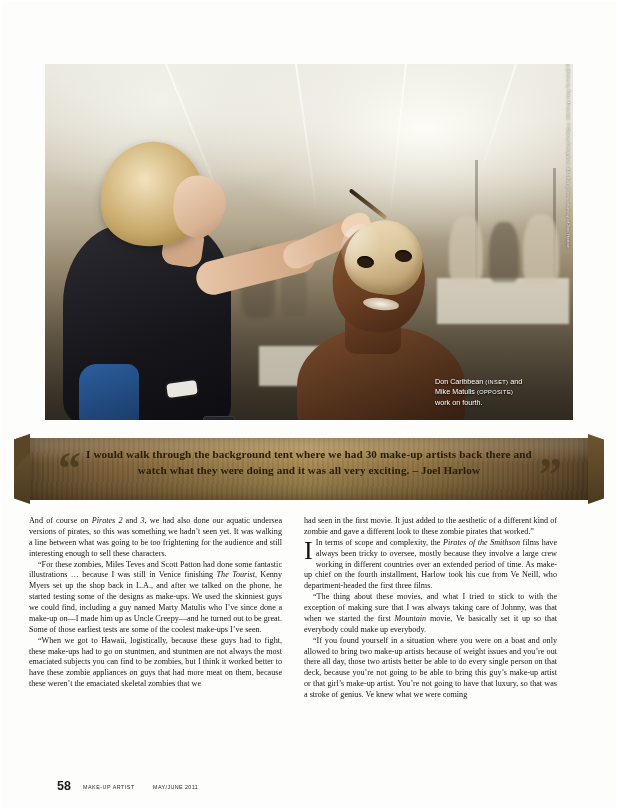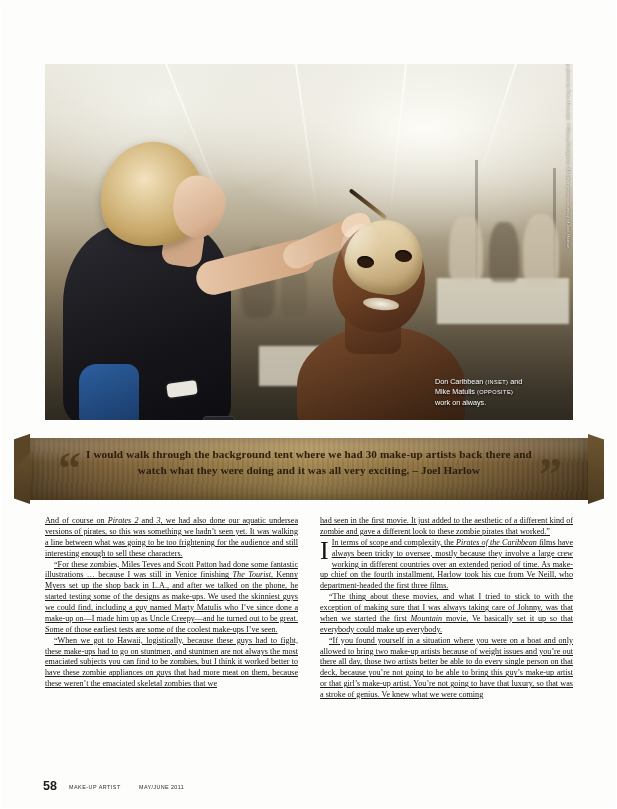"work on always." span { text: always -> fourth }
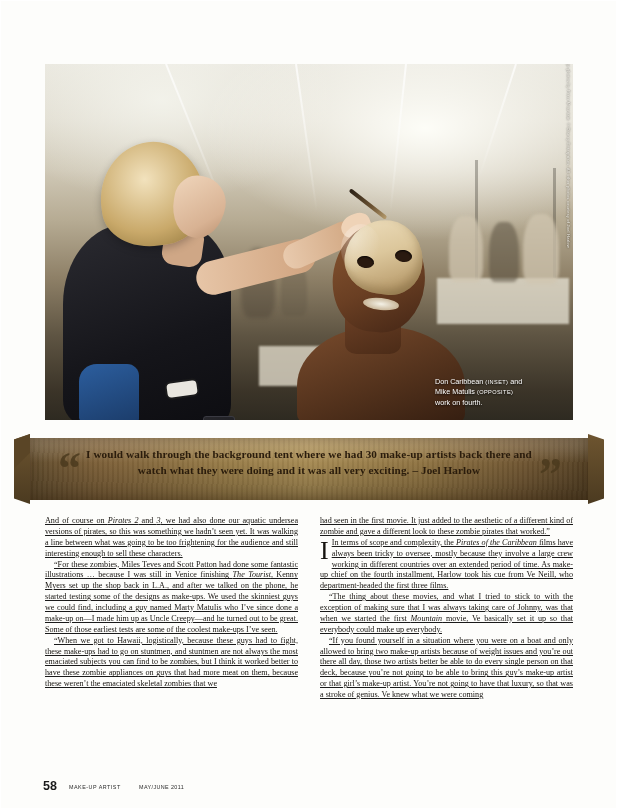"And of course on Pirates" .columns { left: 45px -> 29px; text-decoration: underline -> none }
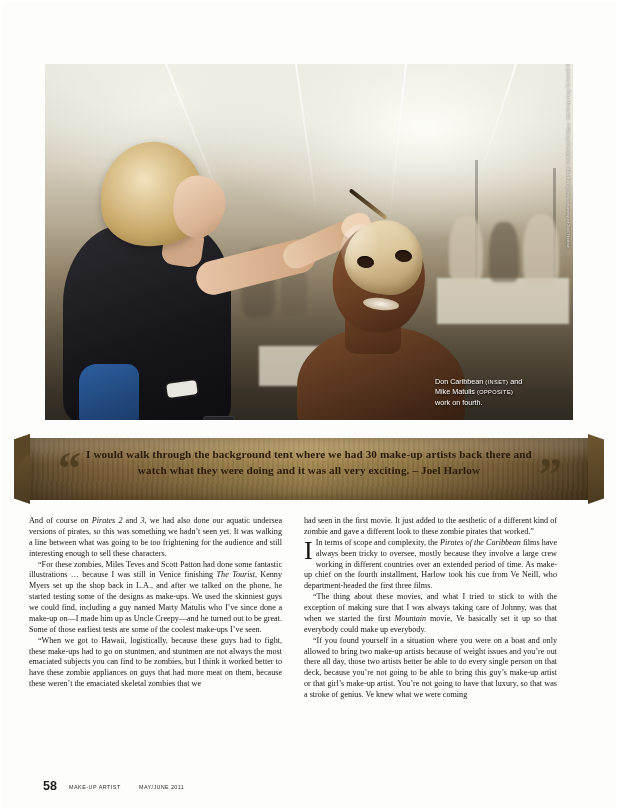"Pirates of the Caribbean" i { text: Caribbean -> Smithson }
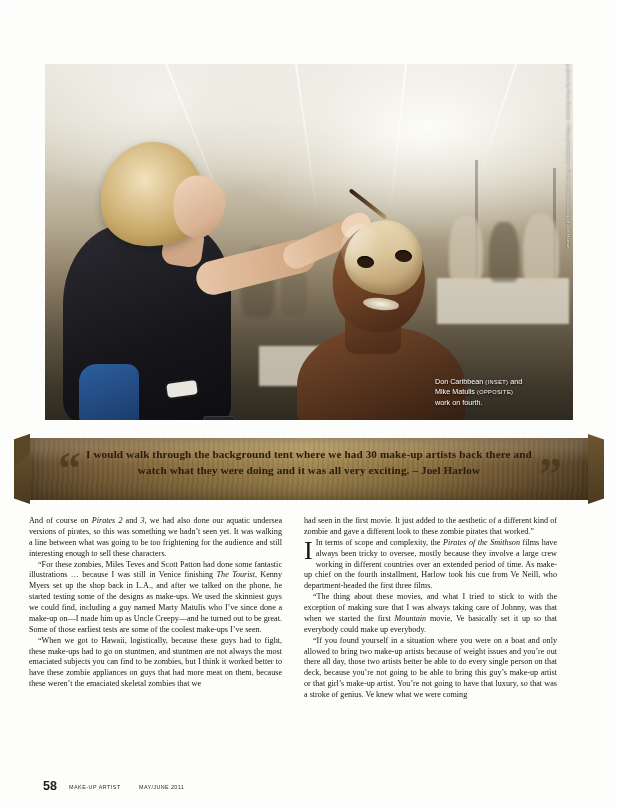"58" .footer { left: 43px -> 57px }
